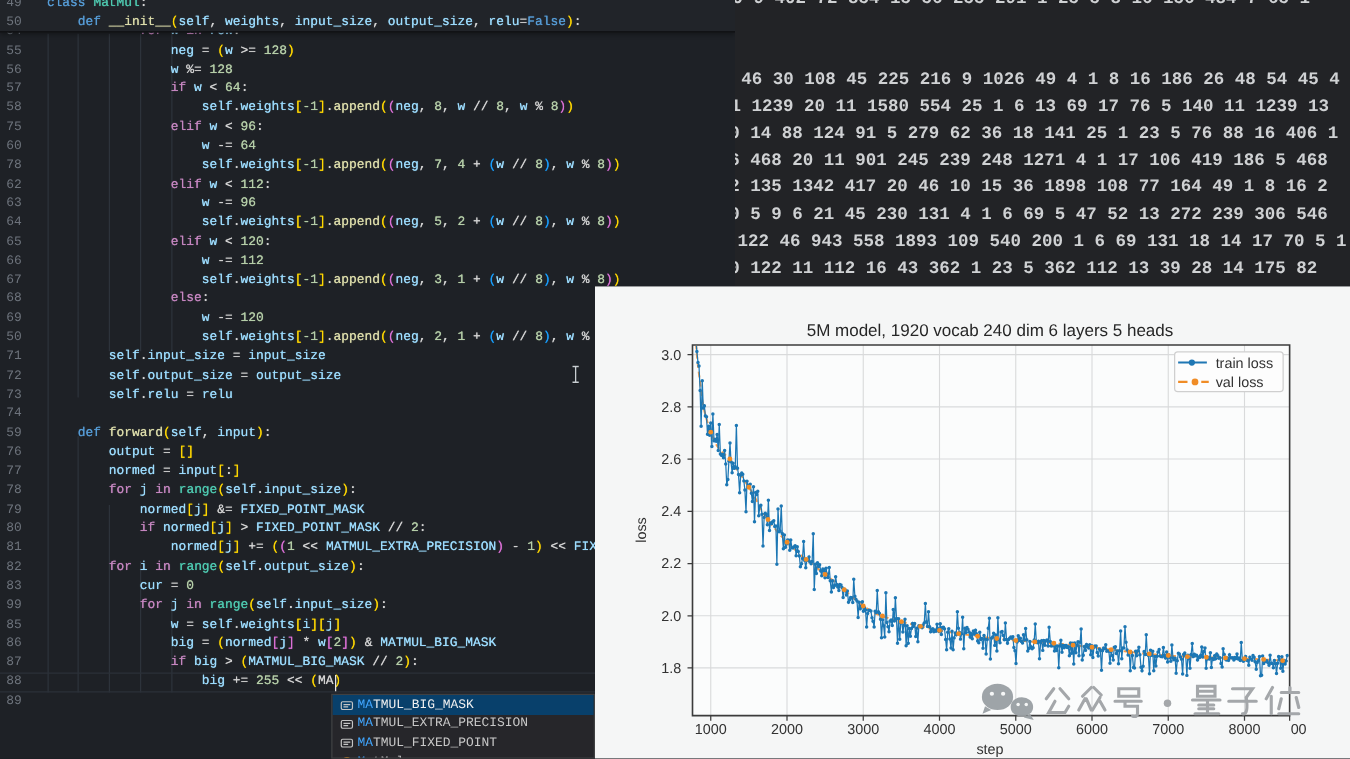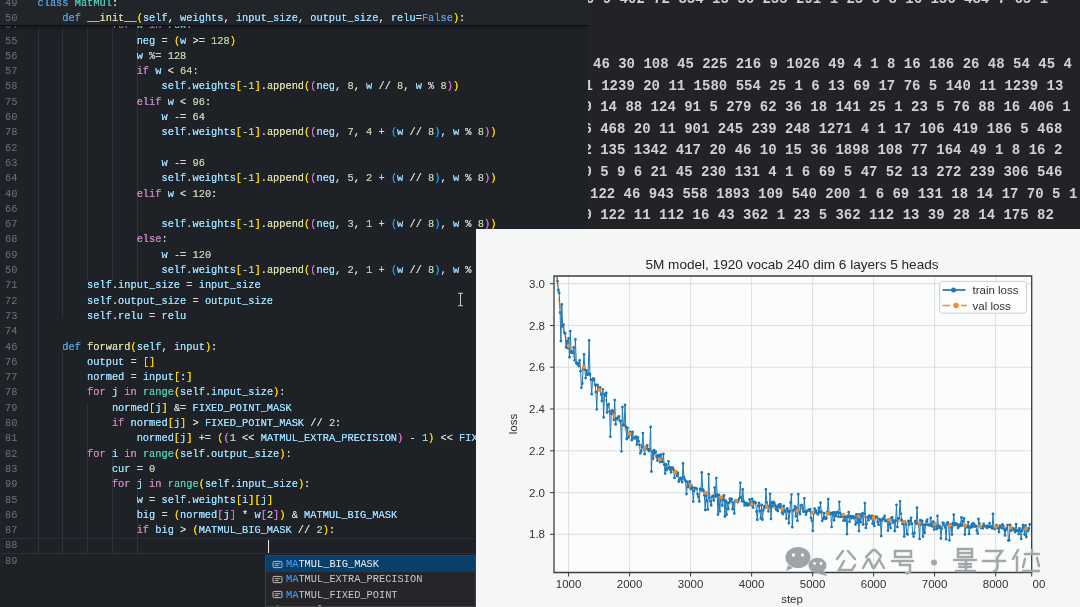"elif w < 112:" pre.c { html: none -> <pre> <i>elif</i> <i>w</i> <i>&lt;</i> <i>112</i><i>:</i></pre> }
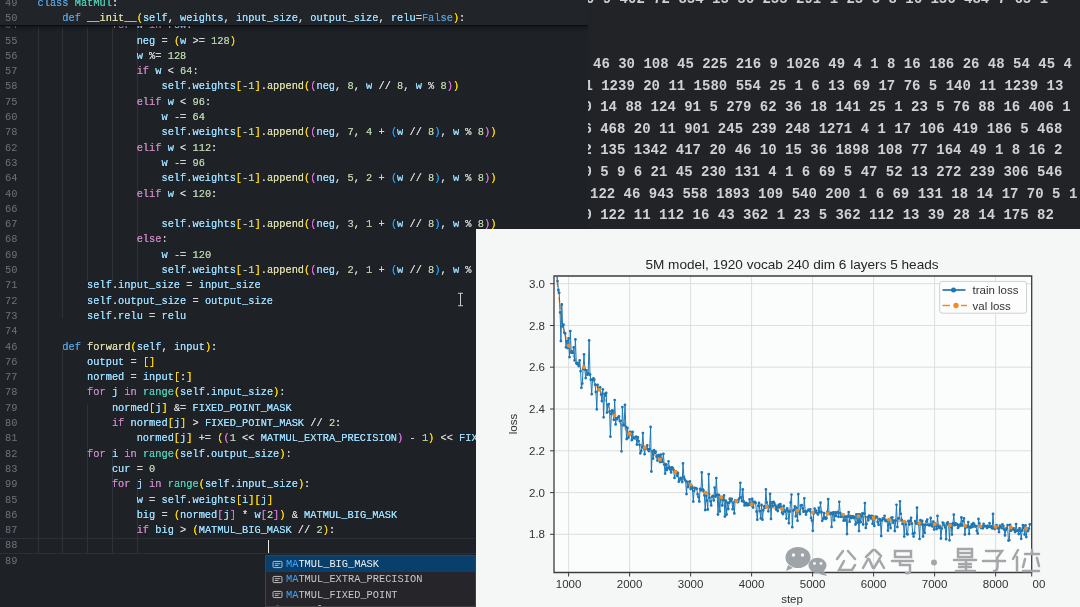"40" div.g { text: 40 -> 65 }
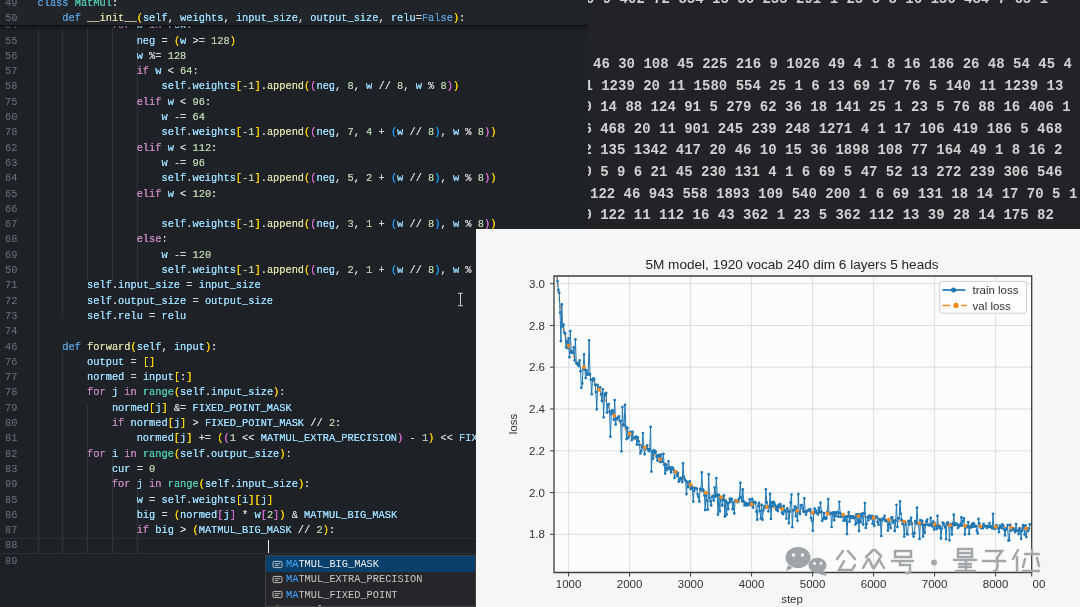"w -= 112" pre.c { html: none -> <pre> <i>w</i> <i>-=</i> <i>112</i></pre> }
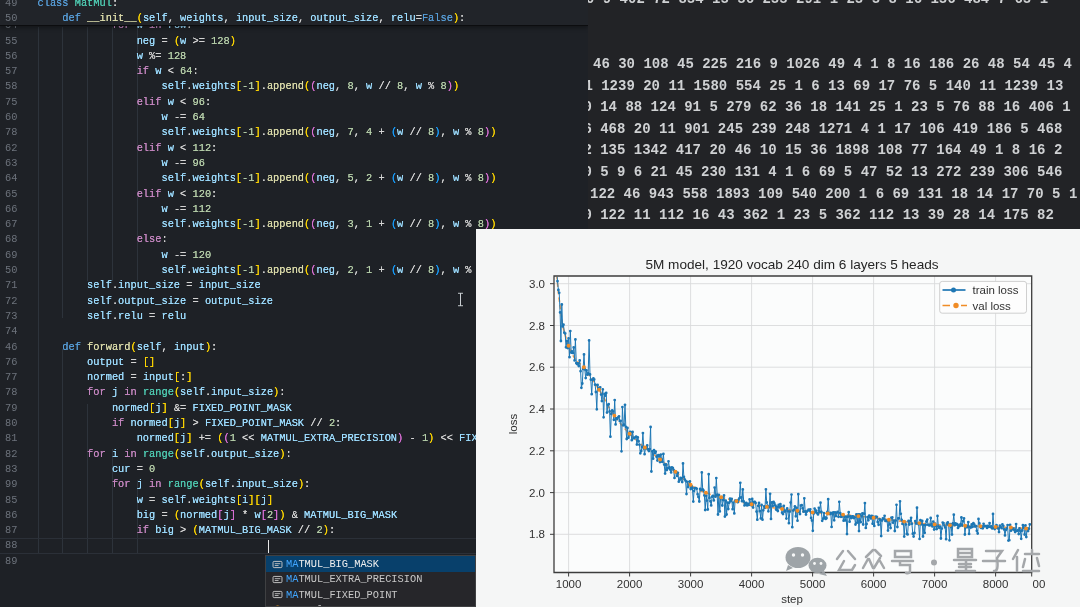"46" div.g { text: 46 -> 59 }
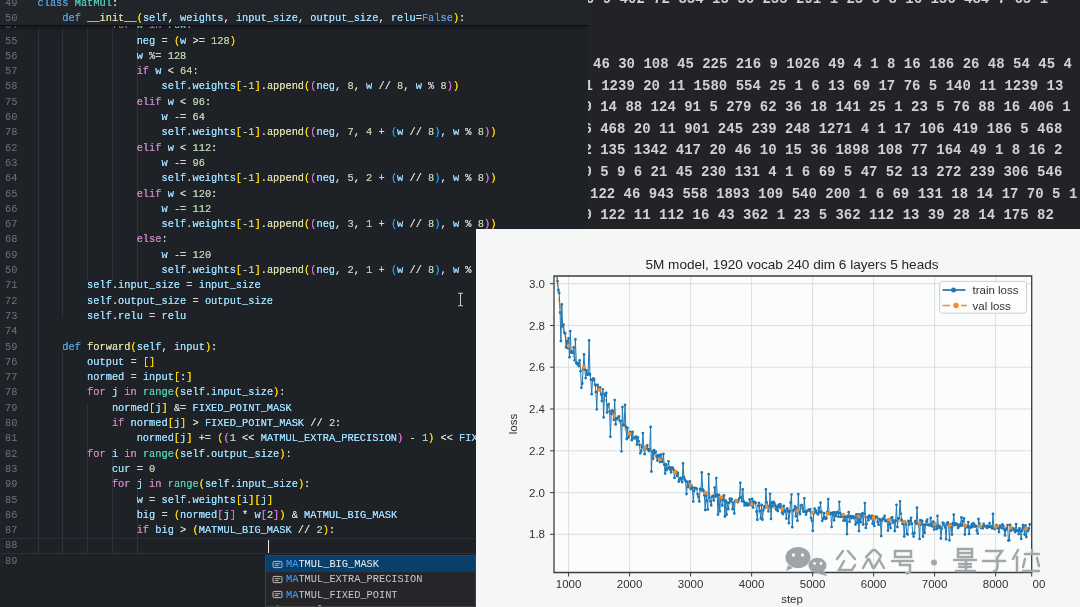"big += 255 << (MA)" pre.c { html: none -> <pre> <i>big</i> <i>+=</i> <i>255</i> <i>&lt;&lt;</i> <i>(</i><i>MA</i><i>)</i></pre> }
